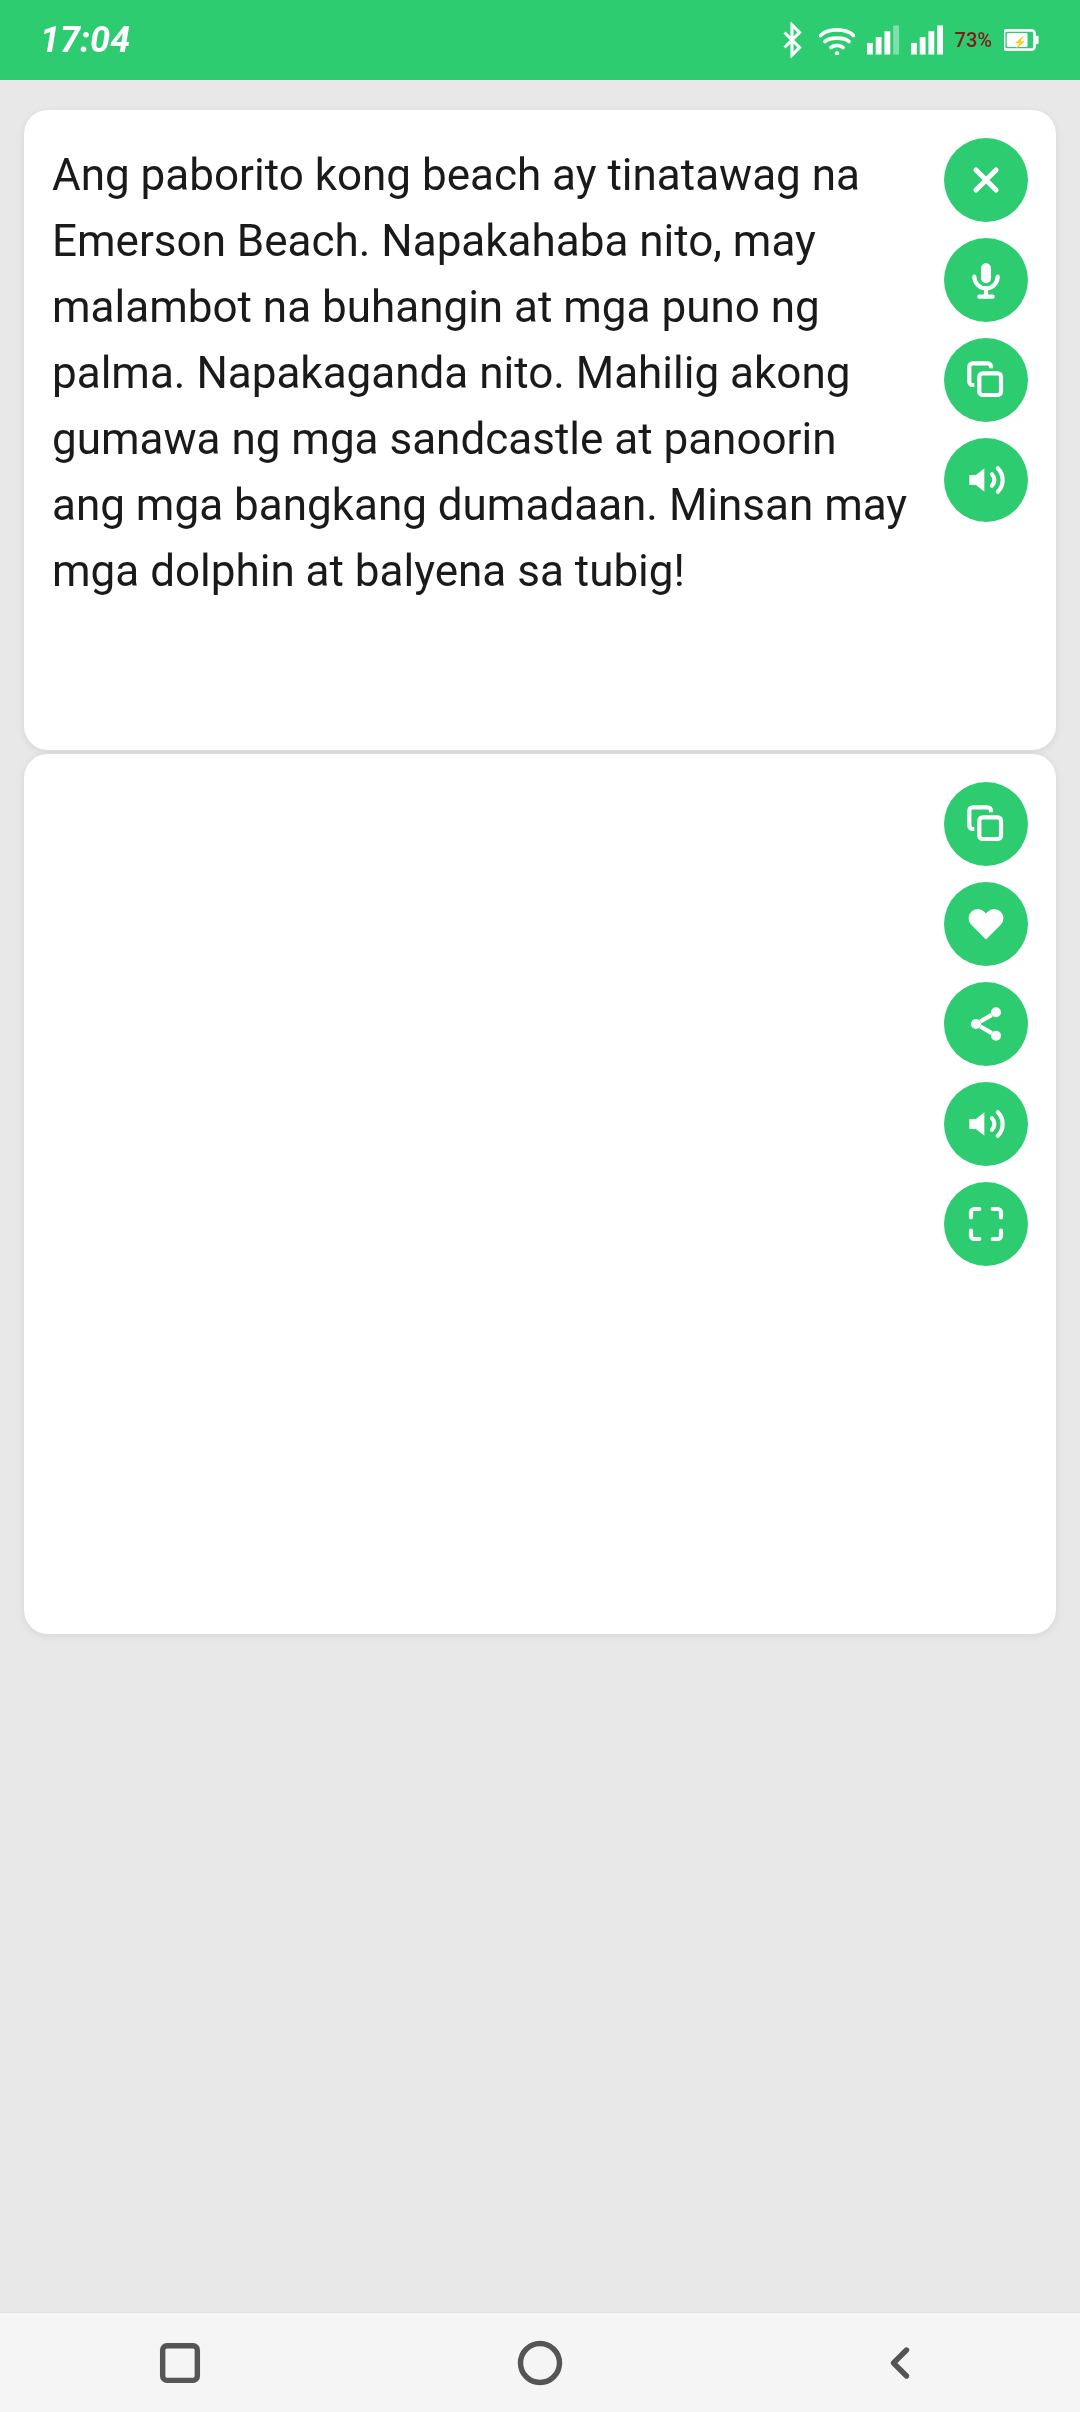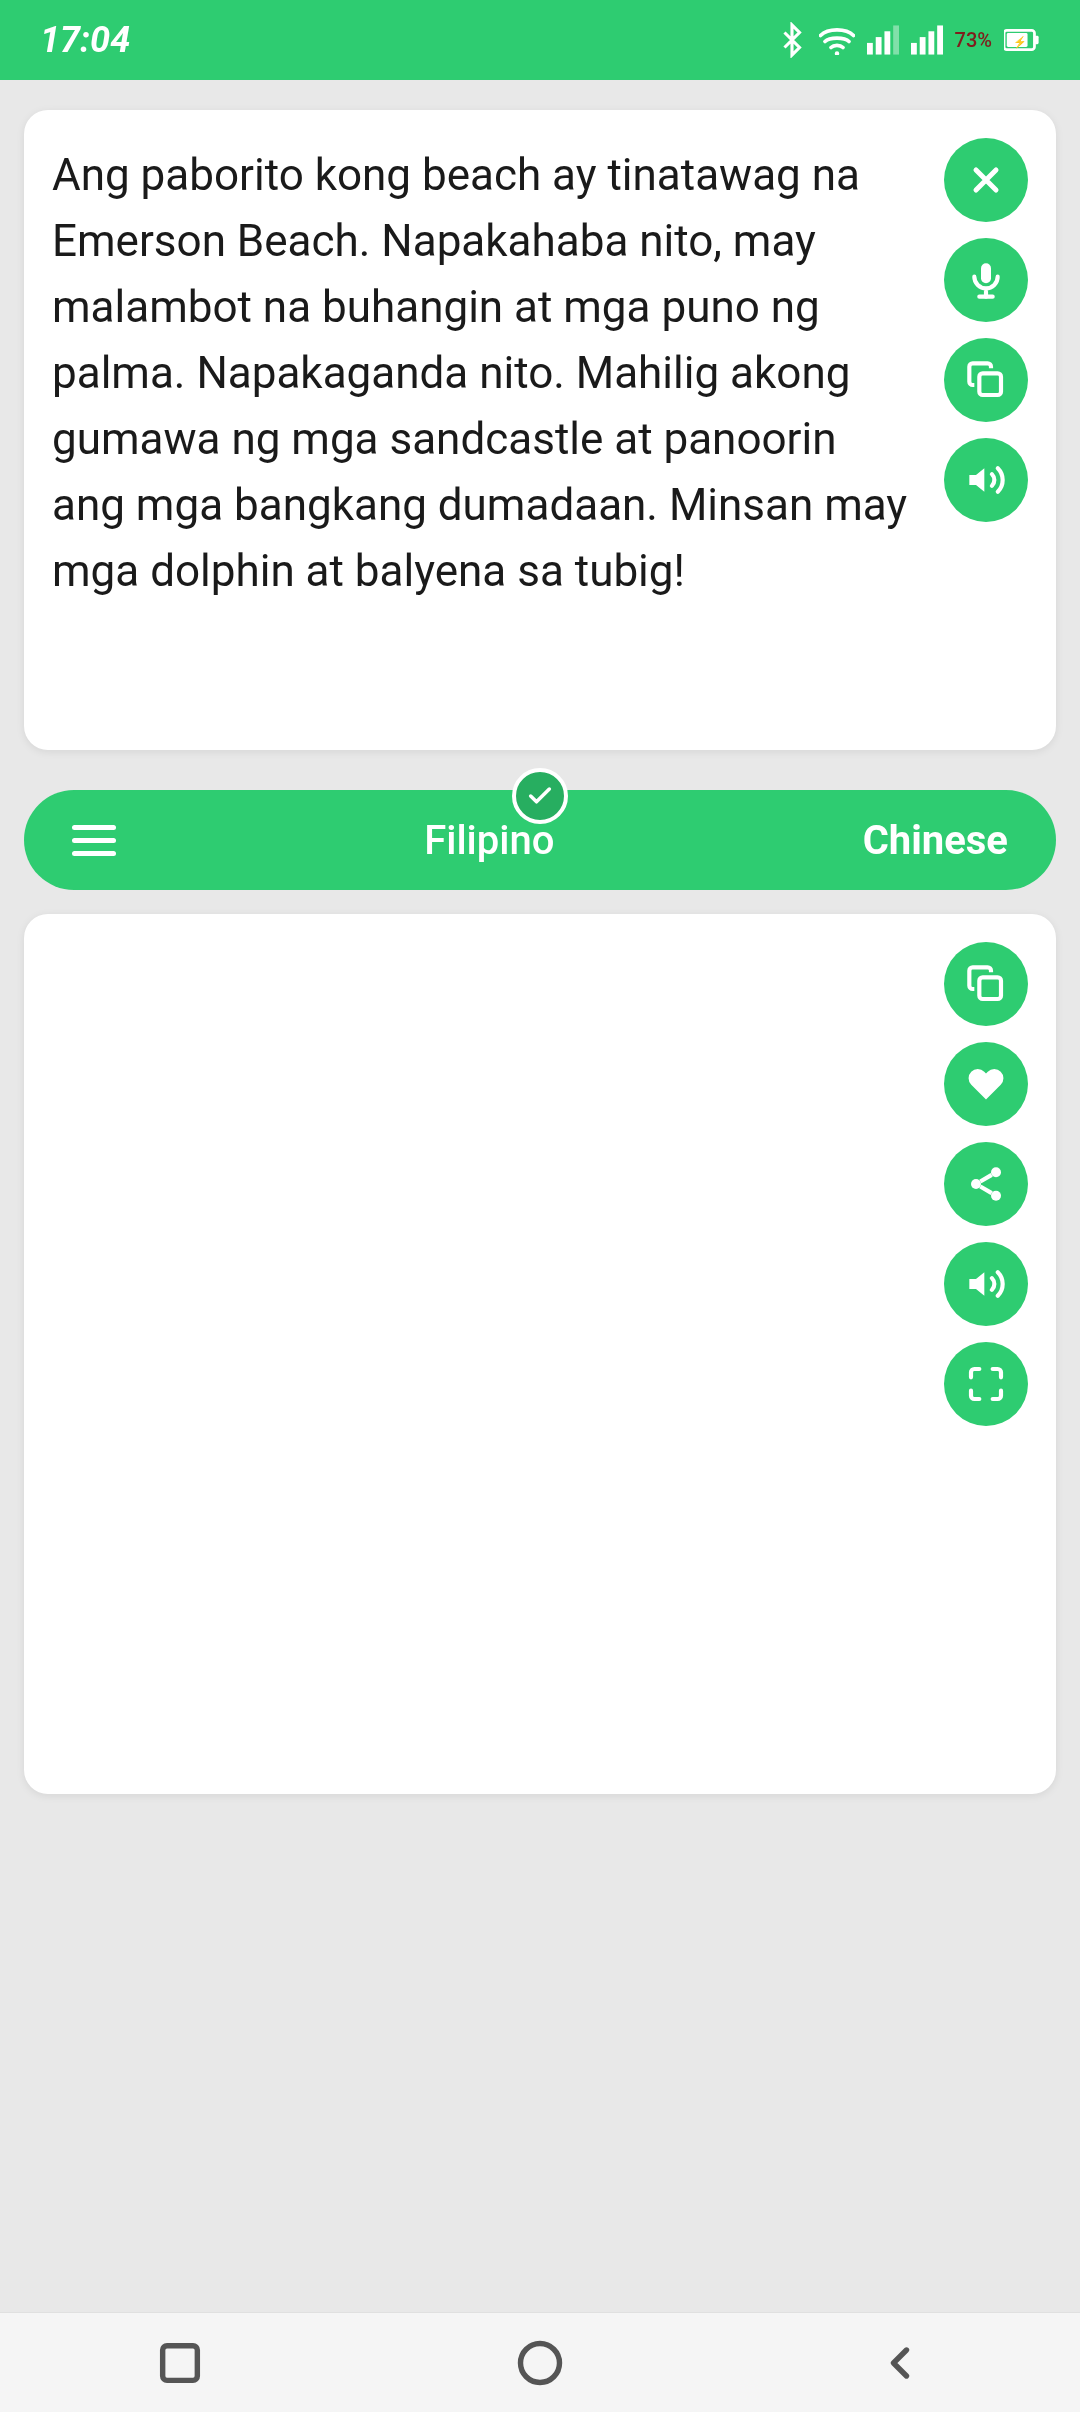"Ang paborito kong beach ay" .source-card { margin-bottom: 16px -> 4px }
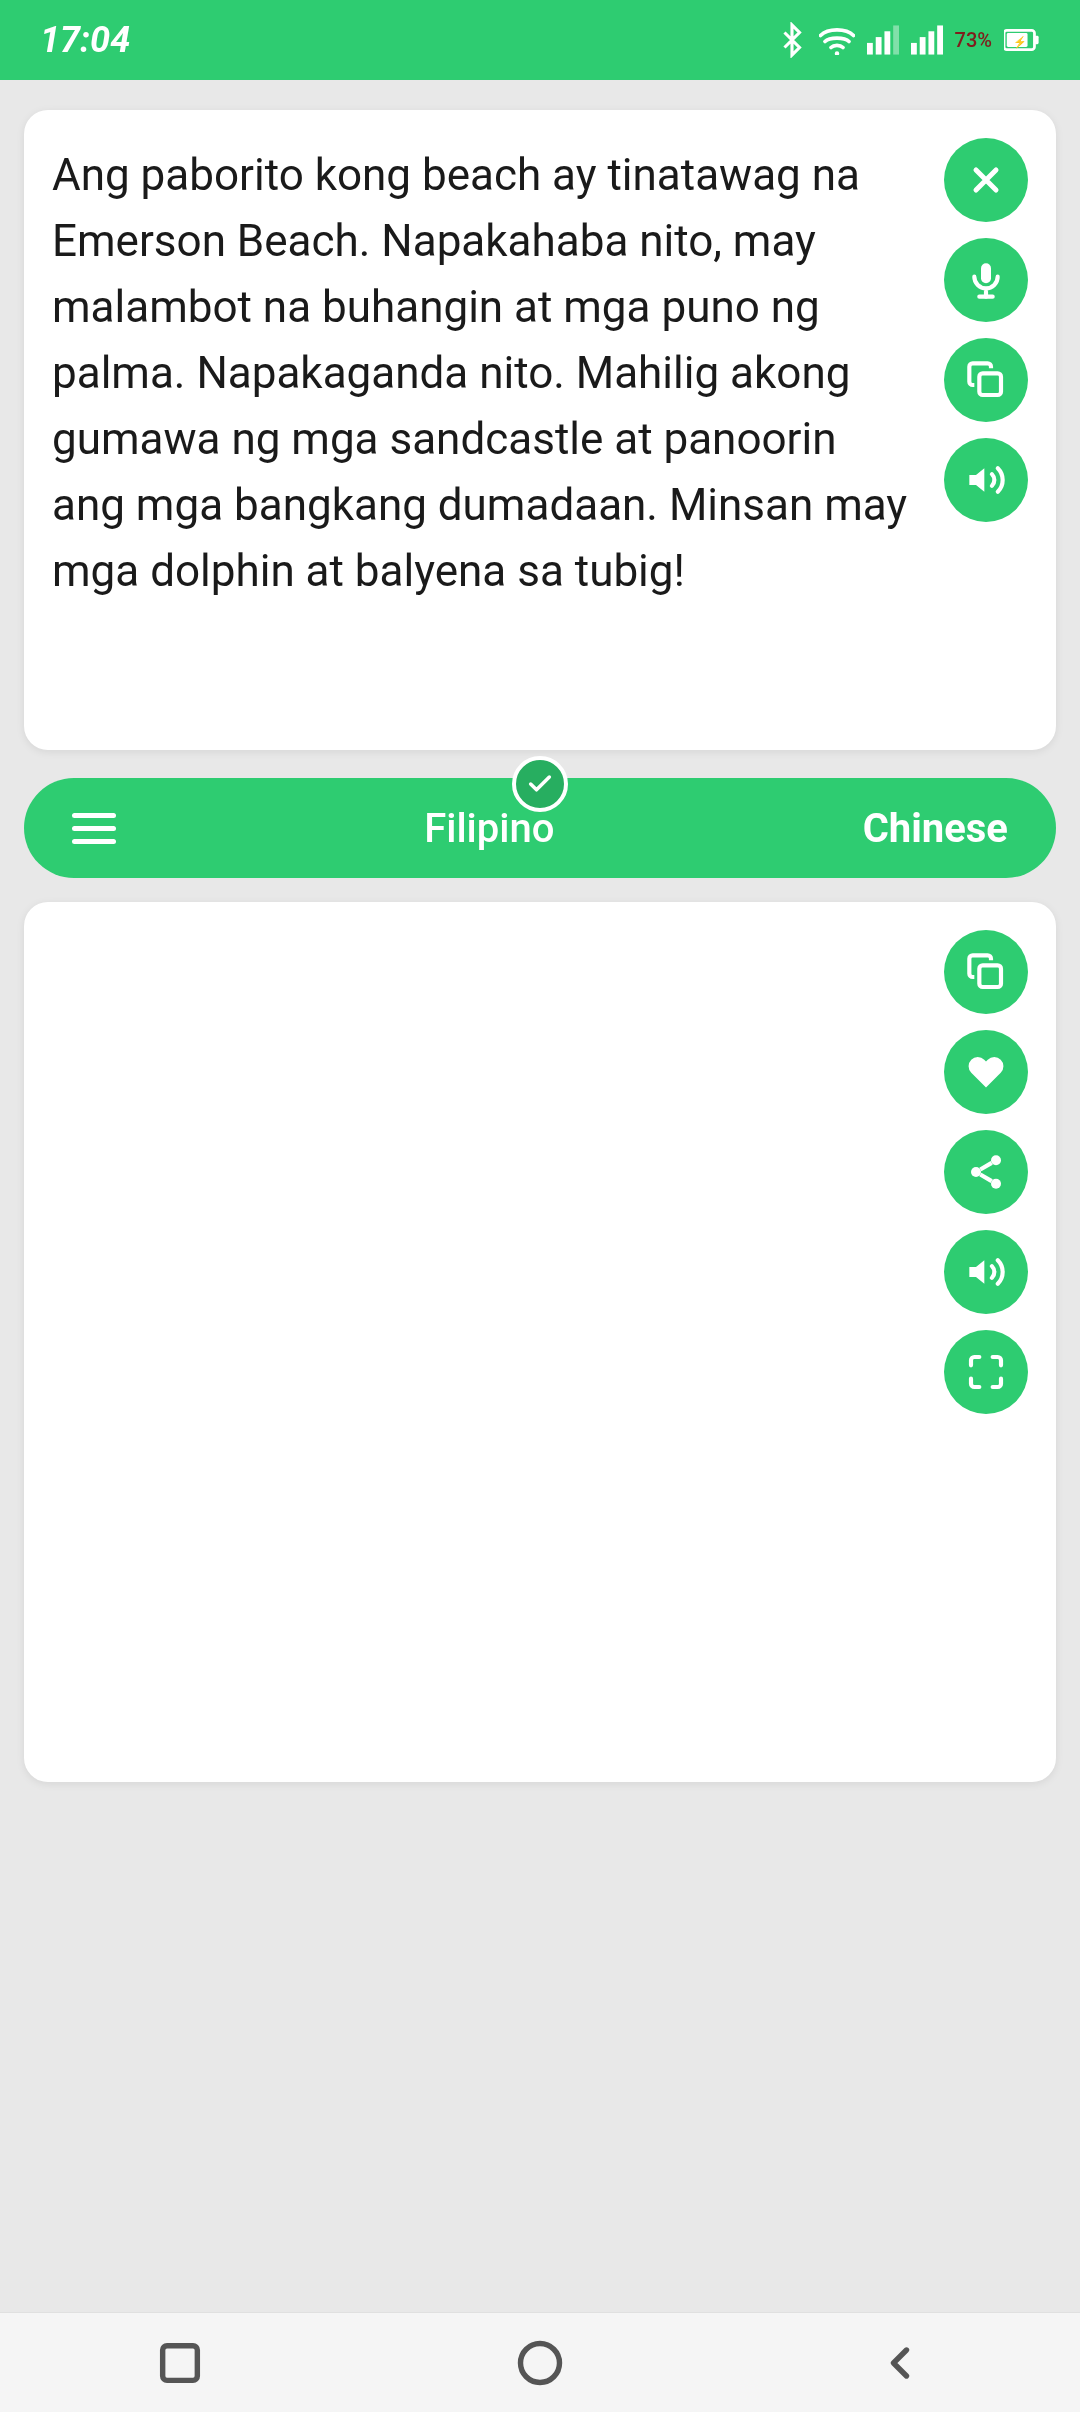"Filipino" div.language-bar { html: <div> <div> <svg> <polyline></polyline> </svg> </div> <button> <span></span> <span></span> <span></span> </button> <span>Filipino</span> <span>Chinese</span> </div> -> none }
